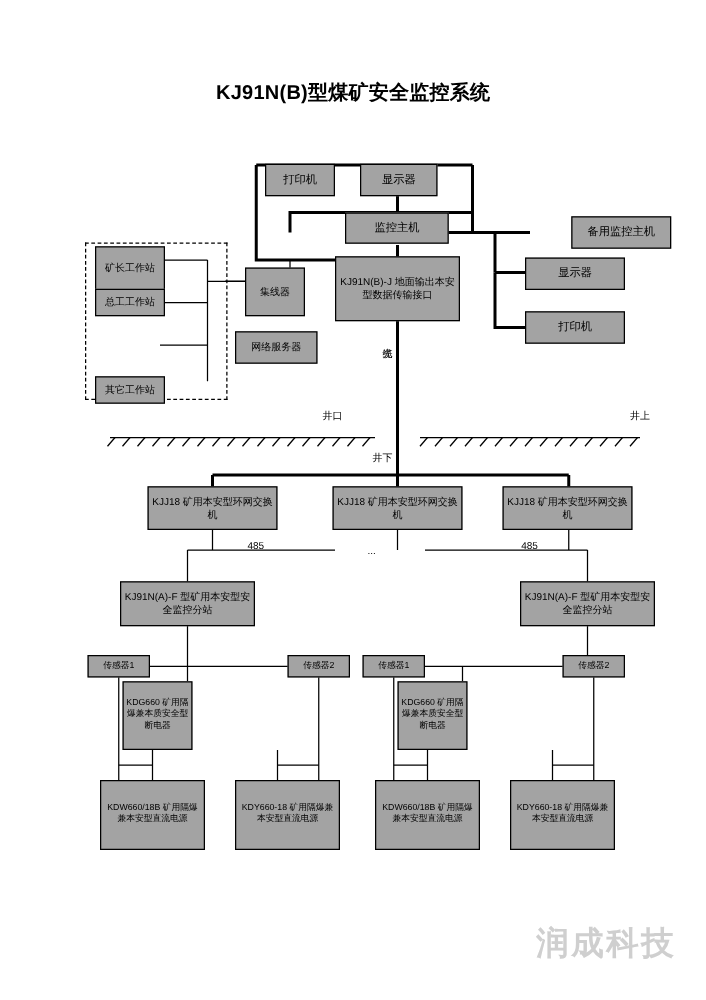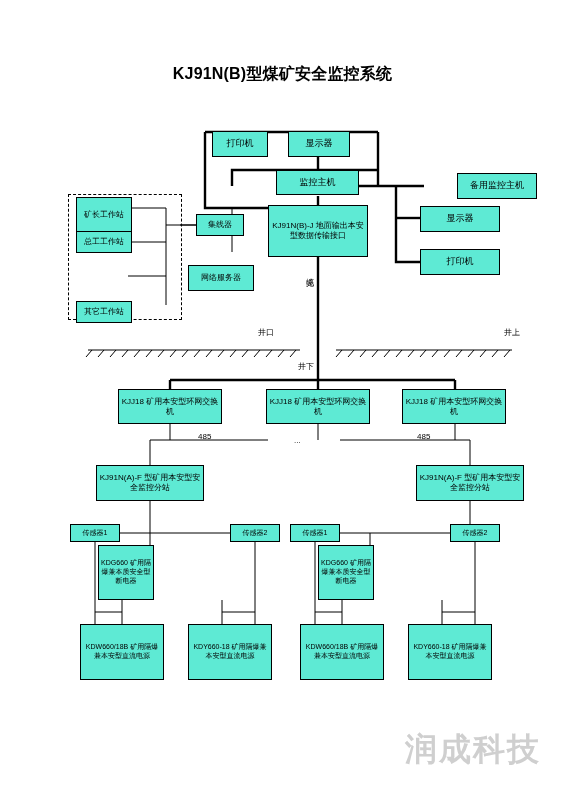"打印机" .box { background: #5eead4 -> #a3a3a3 }
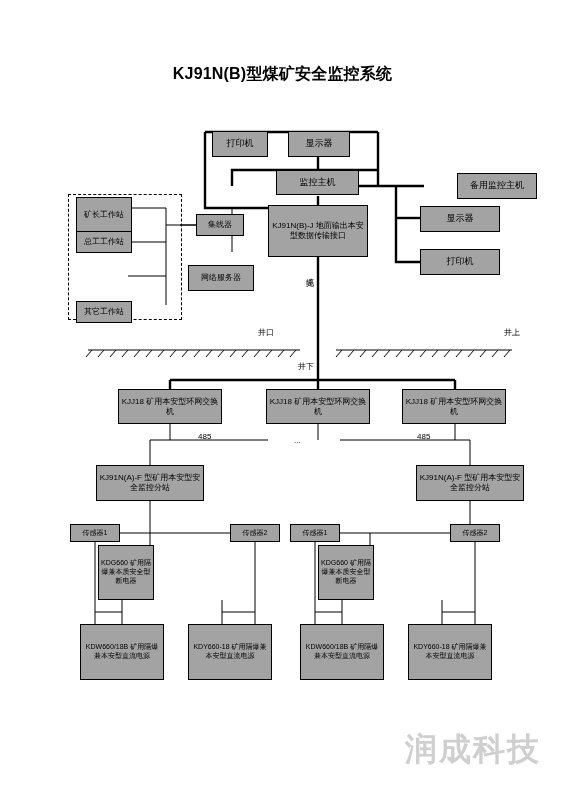"集线器" div.box { height: 22px -> 39px }
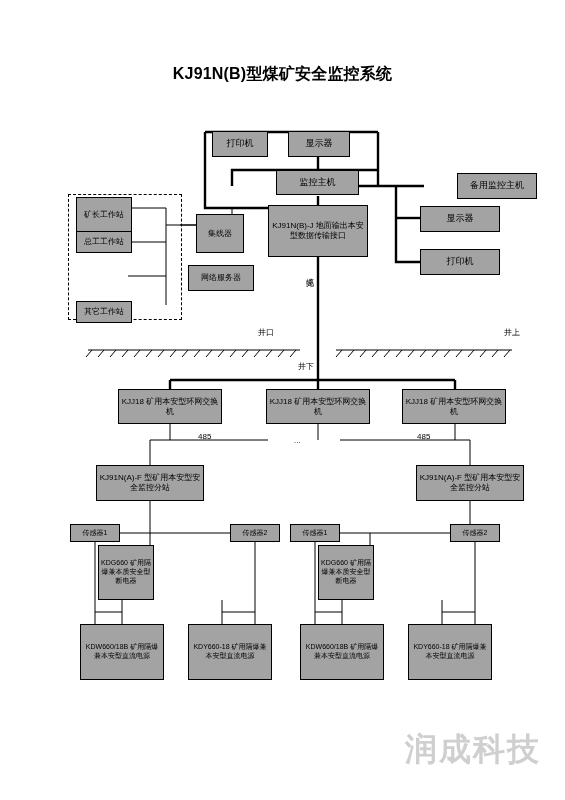"润成科技" .watermark { font-size: 32px -> 26px }
